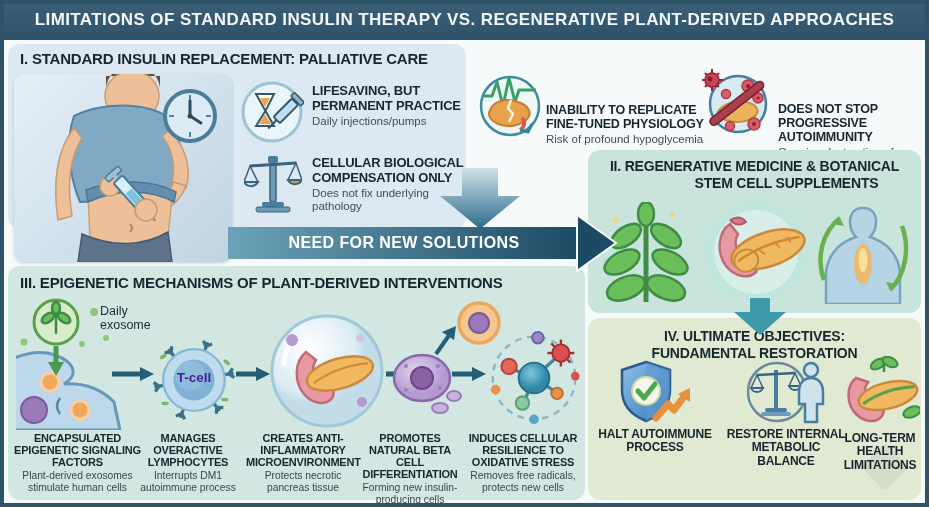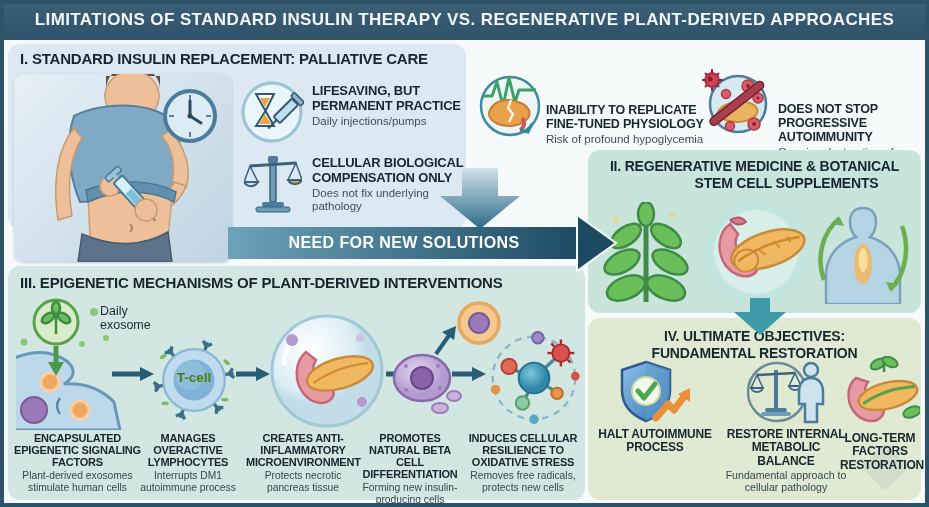"T-cell" .tcell-label { color: #4d7c0f -> #4c1d95 }
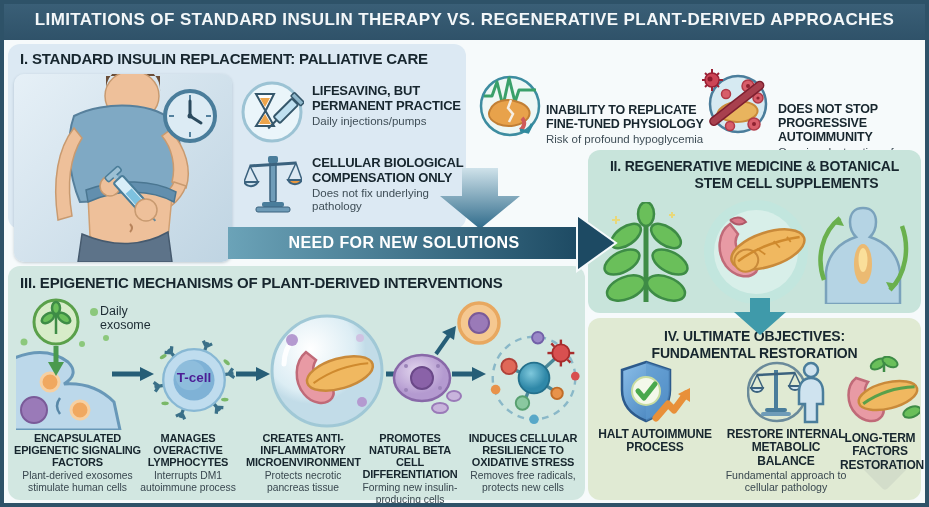"LONG-TERM FACTORS RESTORATION" div.item-title { text: FACTORS RESTORATION -> HEALTH LIMITATIONS }
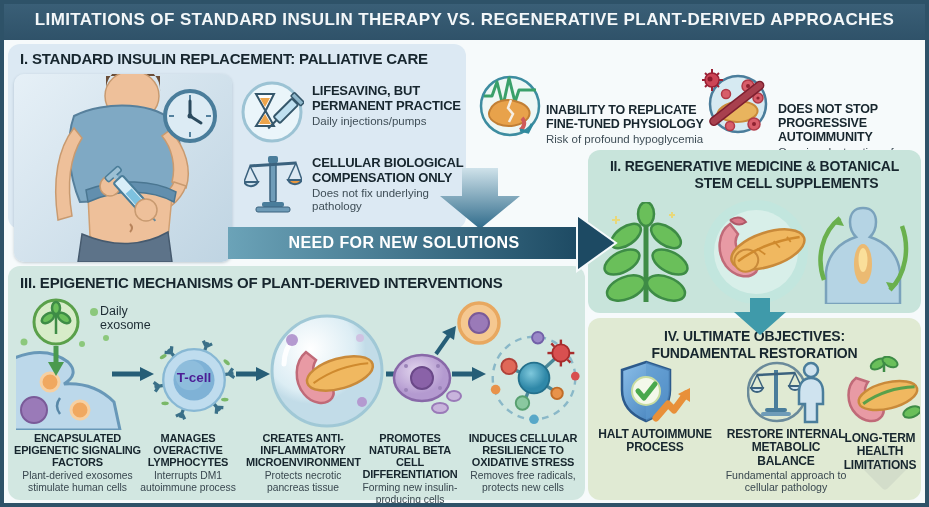"Fundamental approach to cellular" div.step-sub { html: <div>Fundamental approach to cellular pathology</div> -> none }
